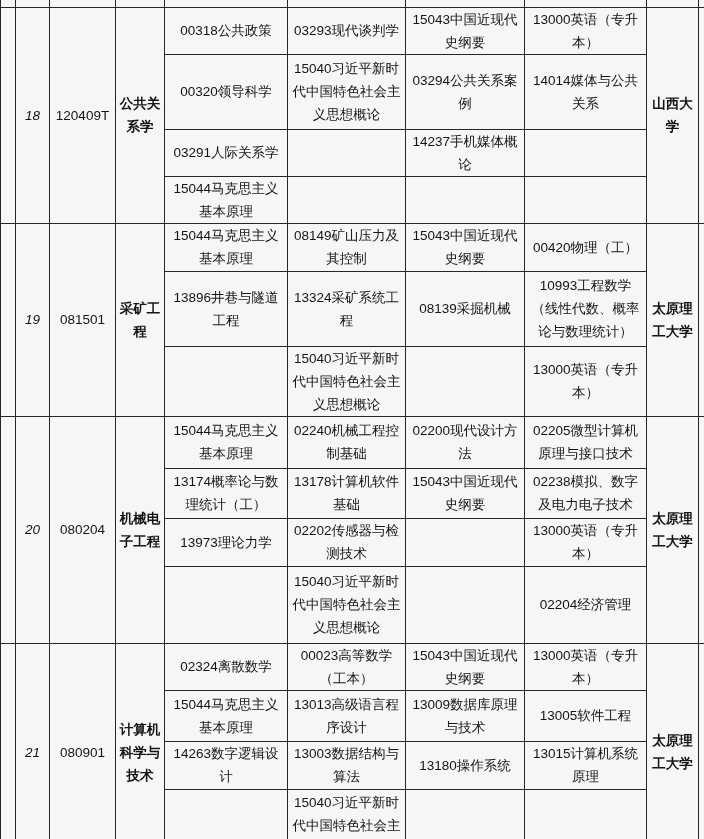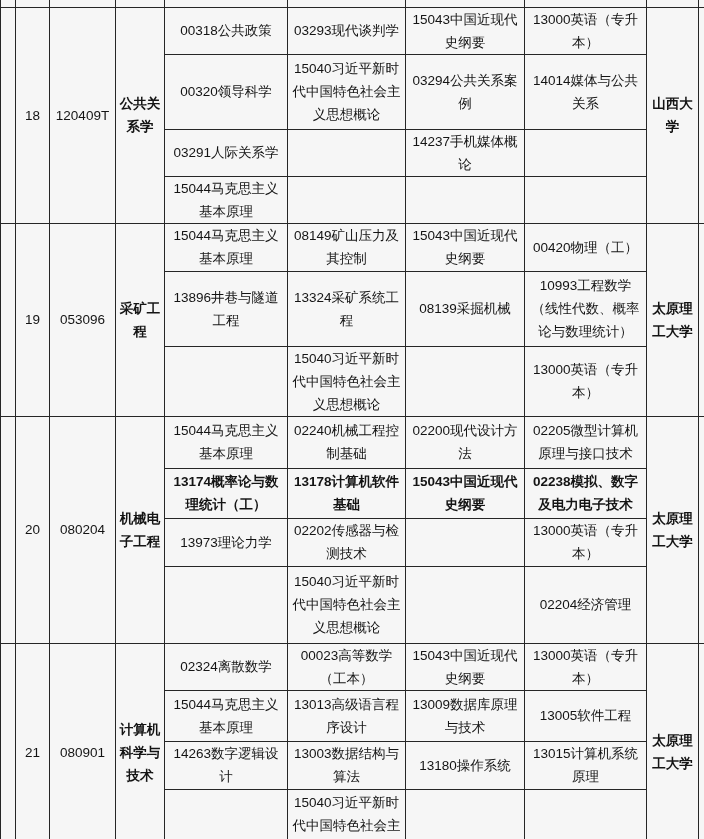"18" td.serial-cell { font-style: none -> italic }
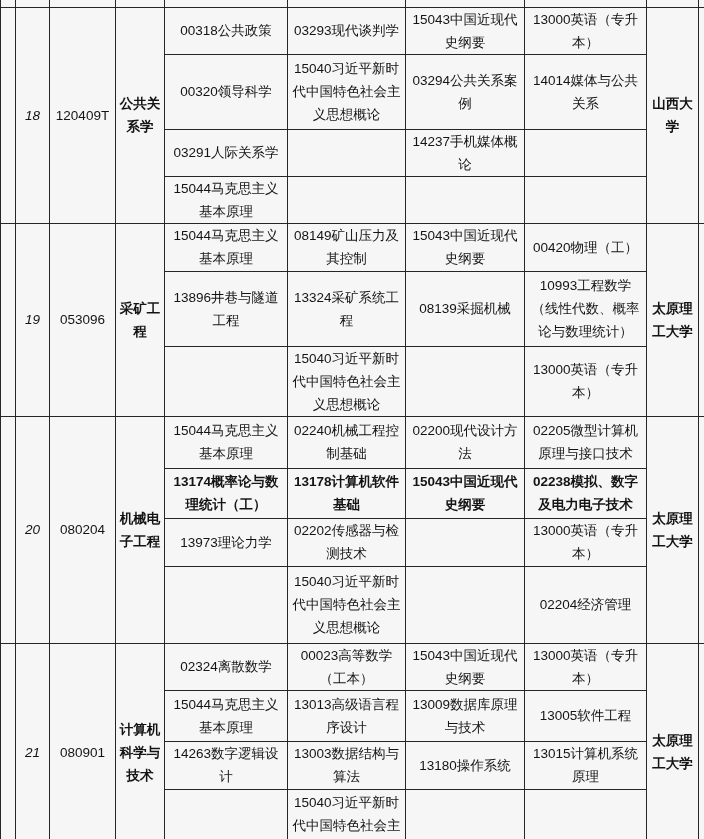"053096" td.code-cell { text: 053096 -> 081501 }
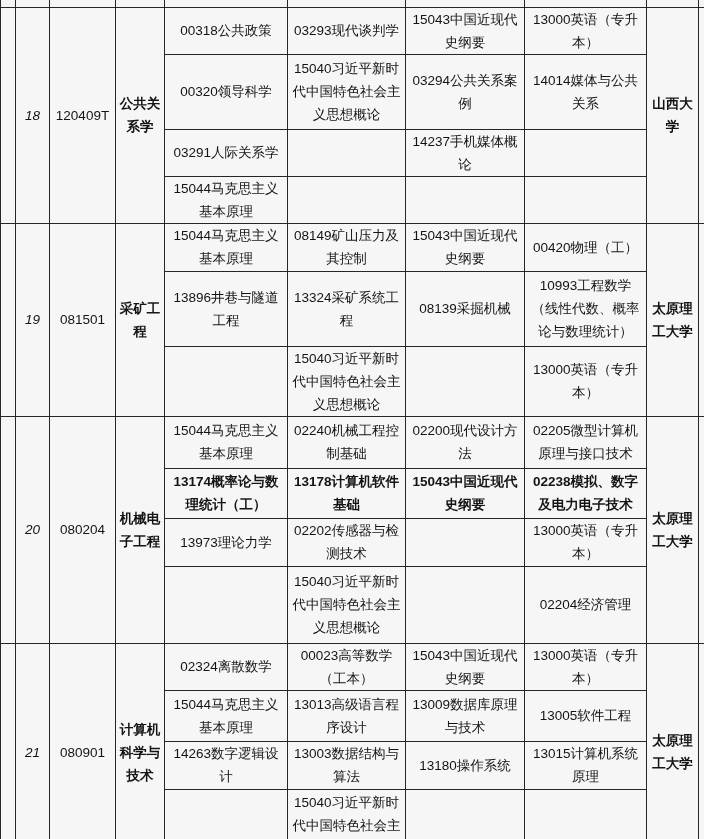"13174概率论与数理统计（工）" tr { font-weight: bold -> none }
